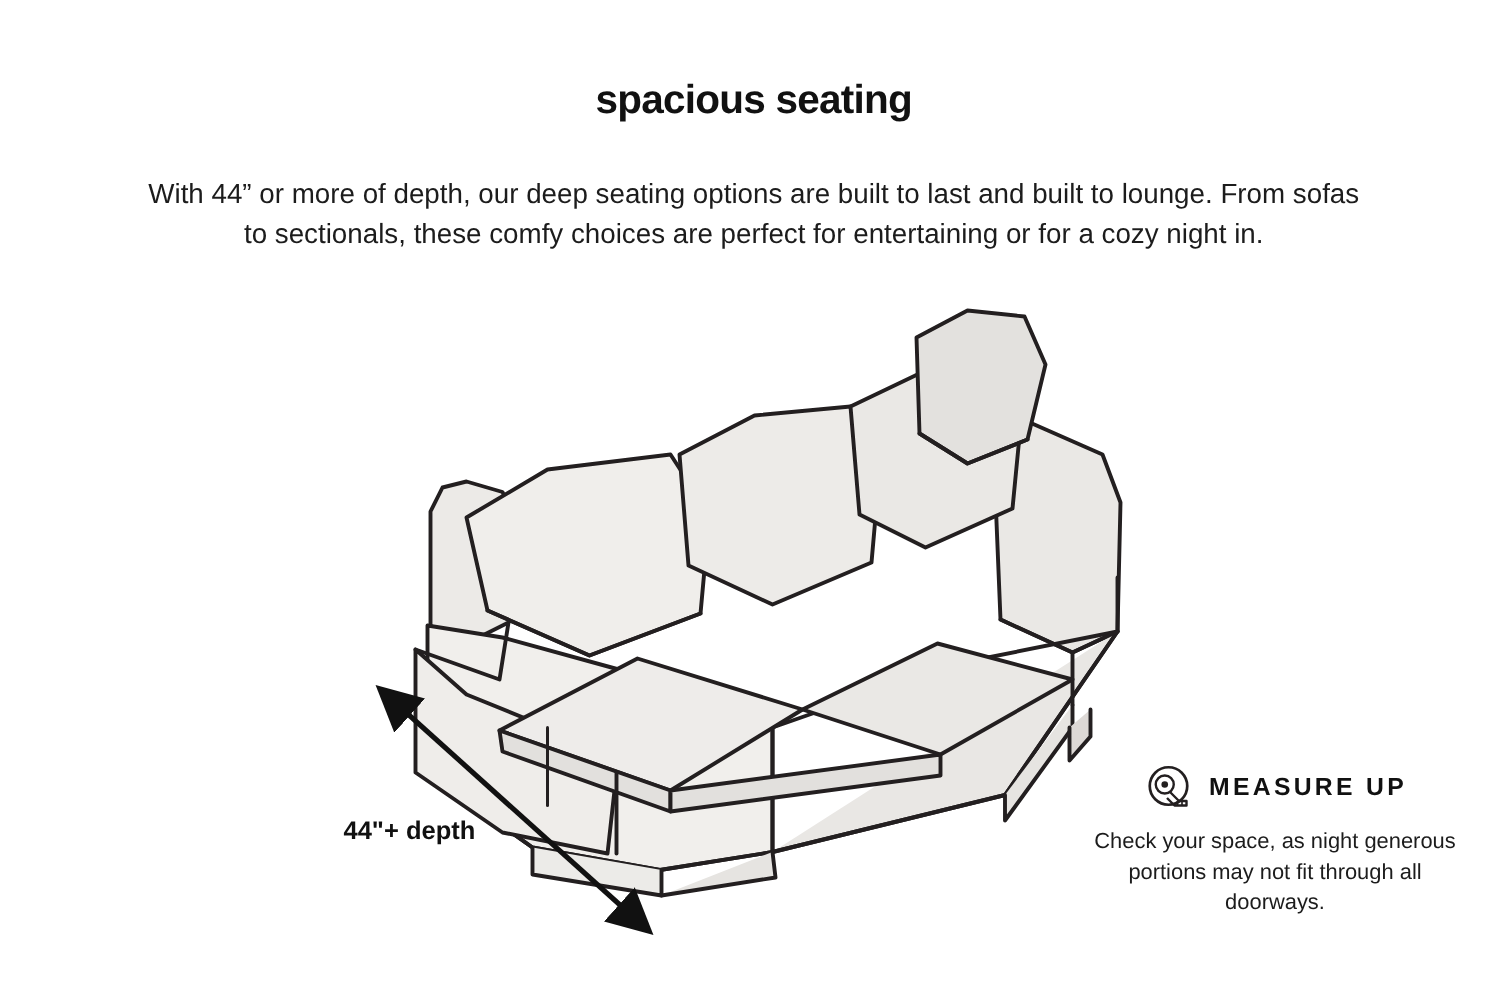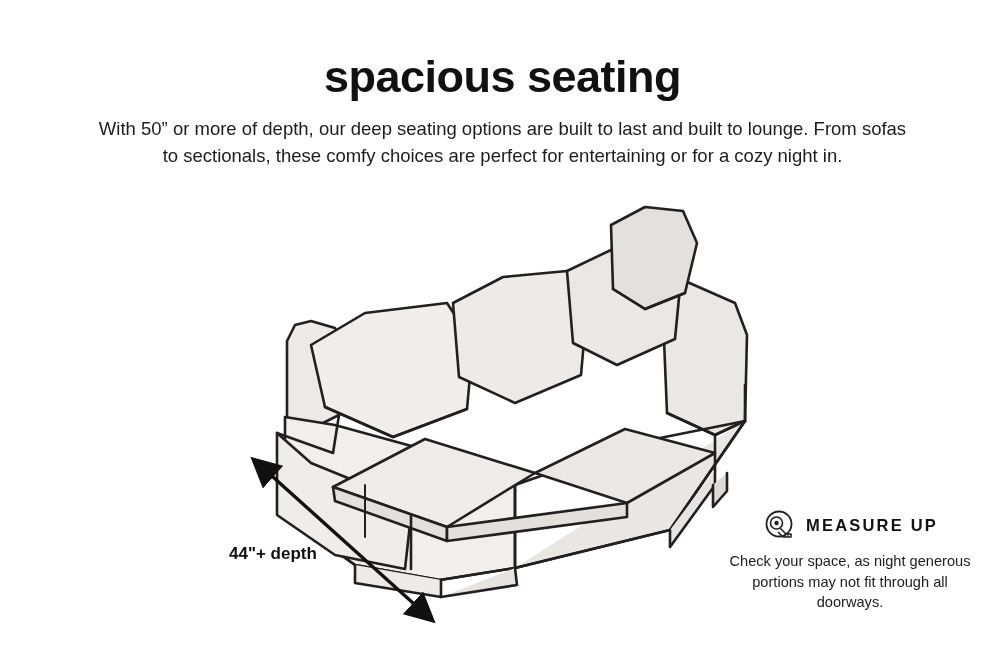"spacious seating" .headline { font-size: 45px -> 27px }
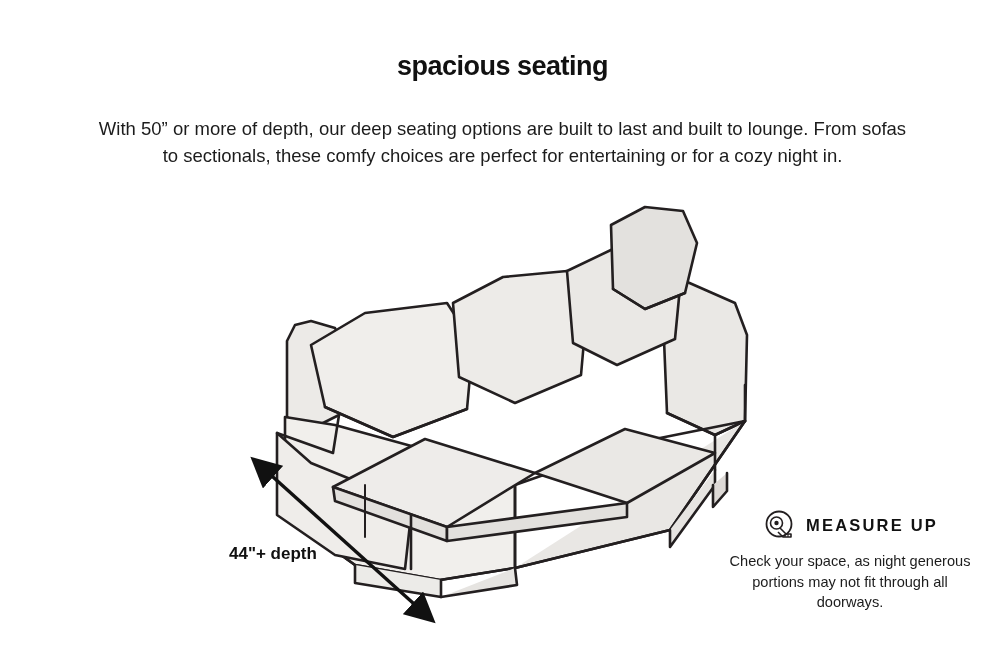"With 50” or more of" div.subhead { text: 50 -> 44 }
